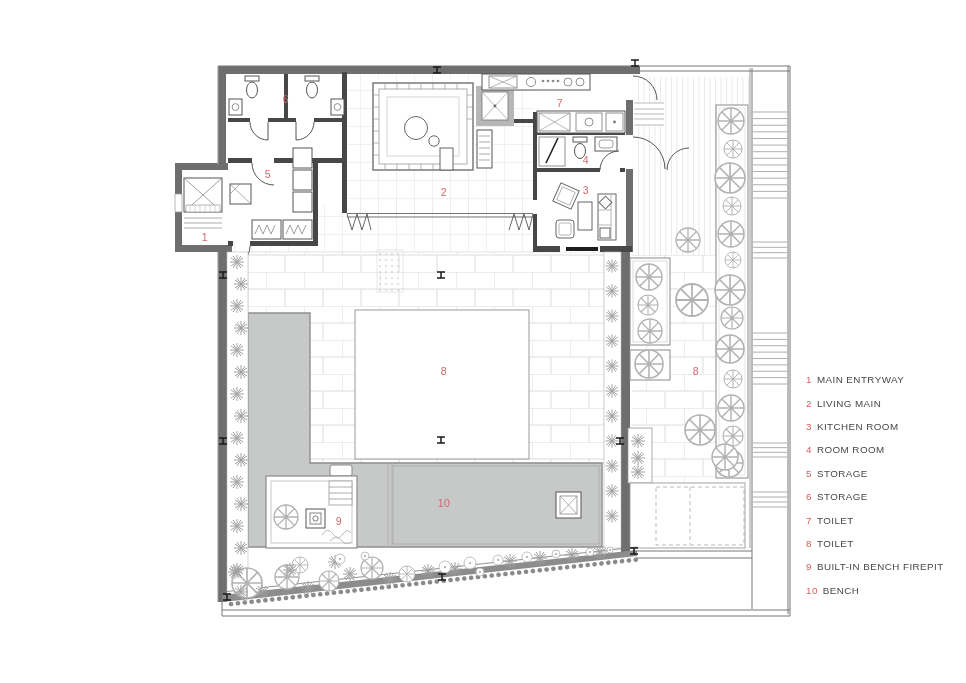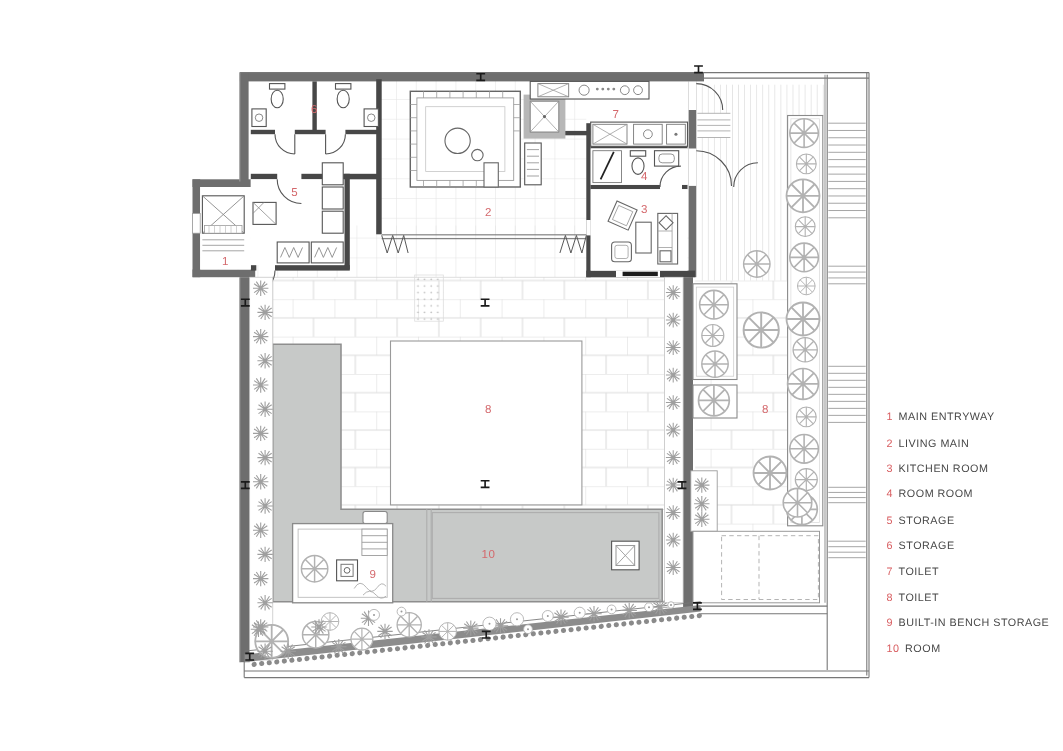"BUILT-IN BENCH STORAGE" span { text: STORAGE -> FIREPIT }
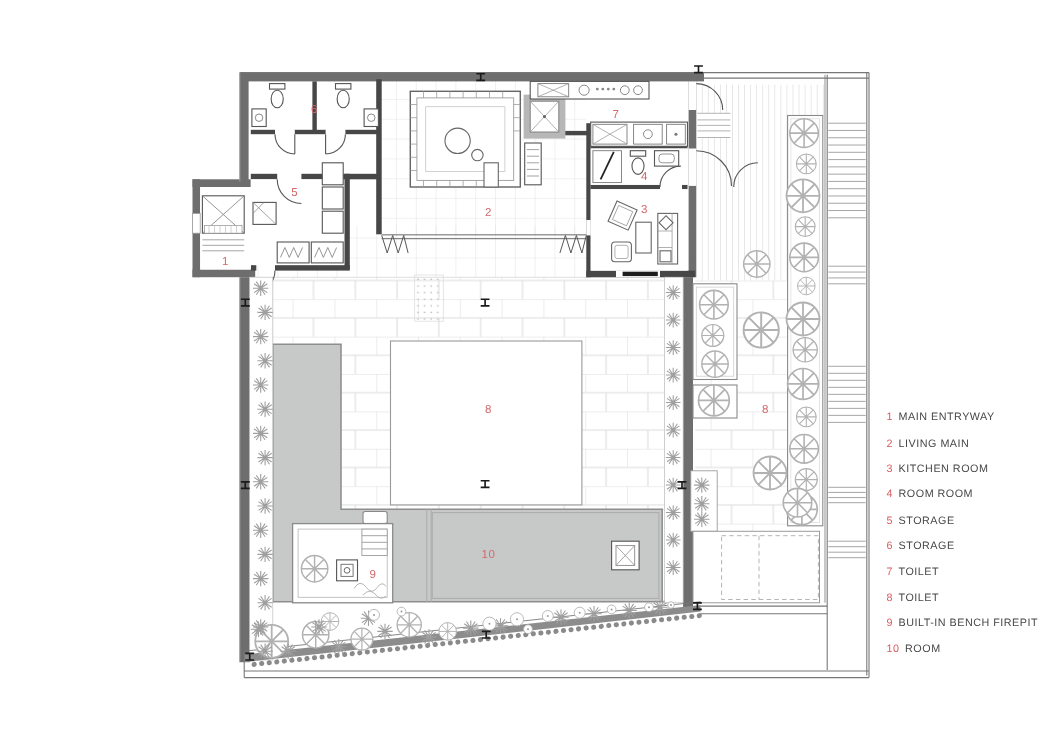"ROOM" span { text: ROOM -> BENCH }
